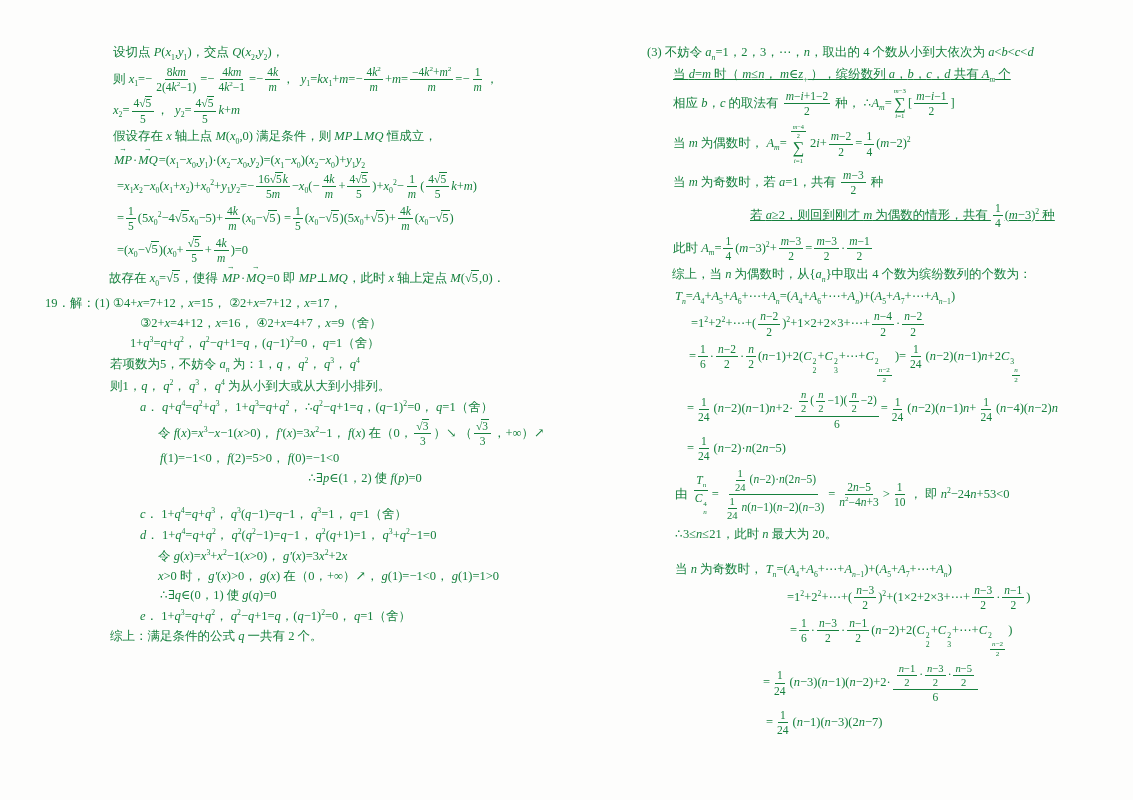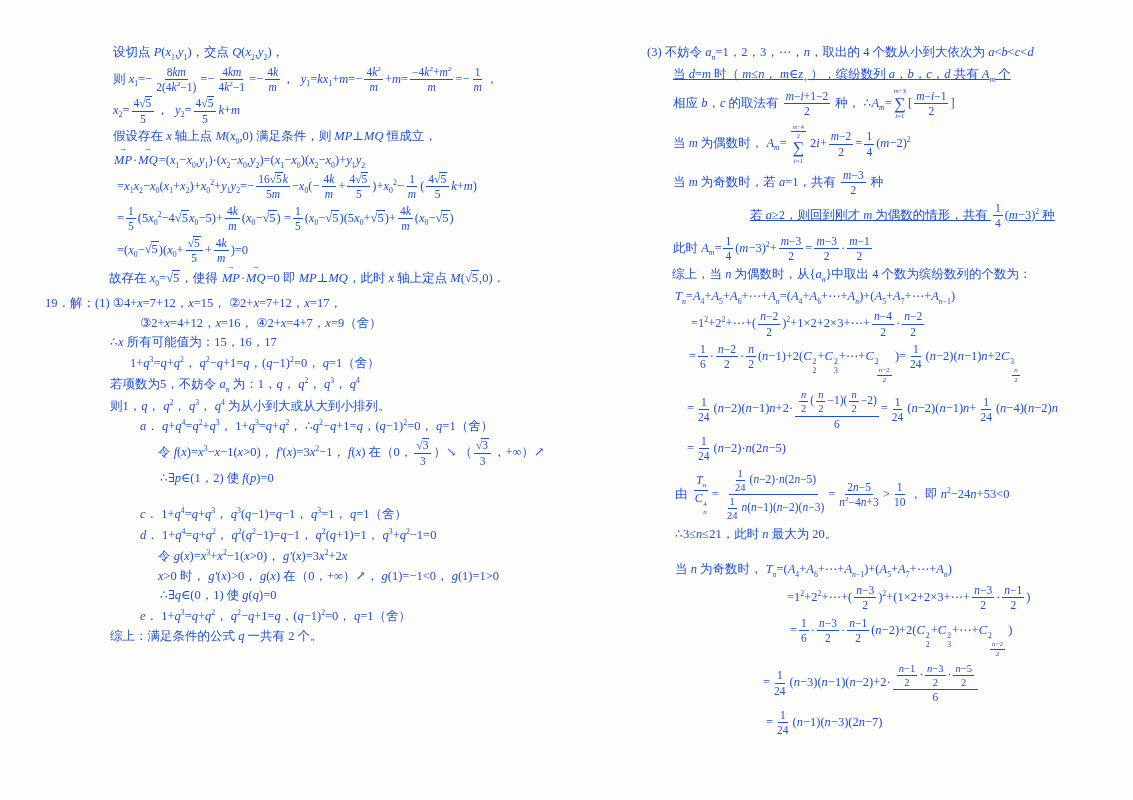"设切点 P(x1,y1)，交点 Q(x2,y2)，" .page { color: #1d4ed8 -> #15803d }
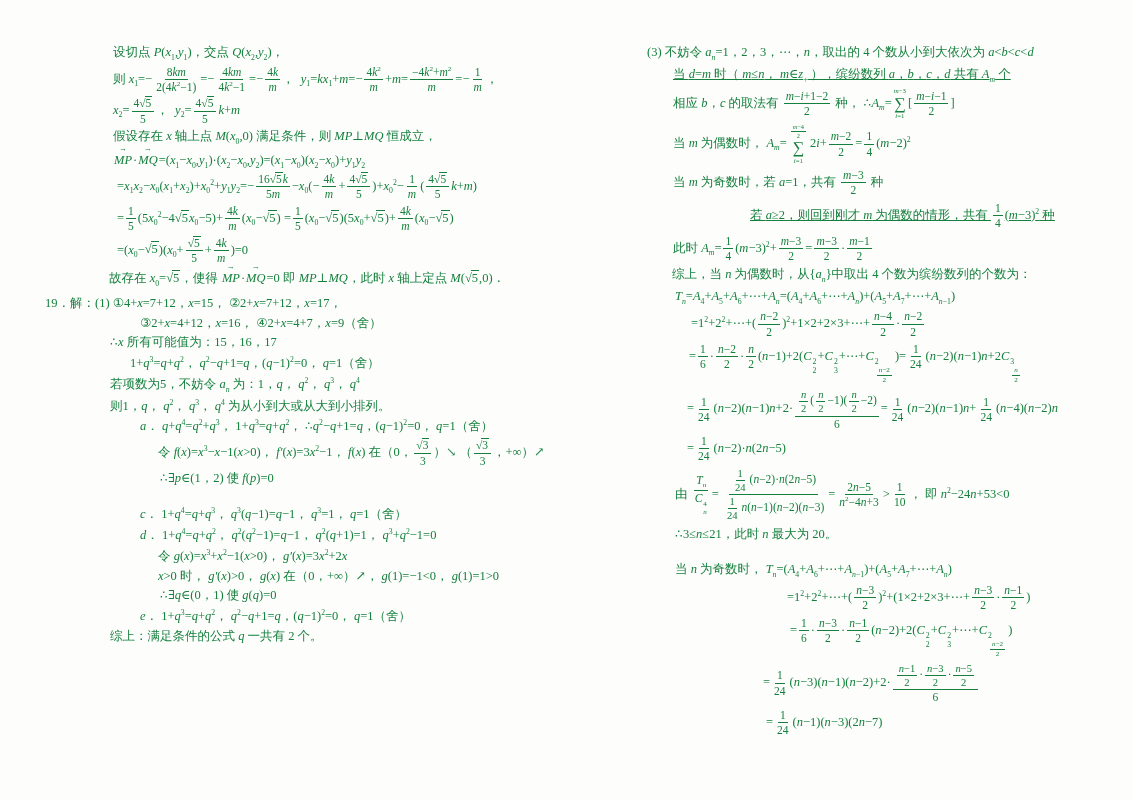"∴x 所有可能值为：15，16，17" div.line { html: <div>∴<i>x</i> 所有可能值为：15，16，17</div> -> none }
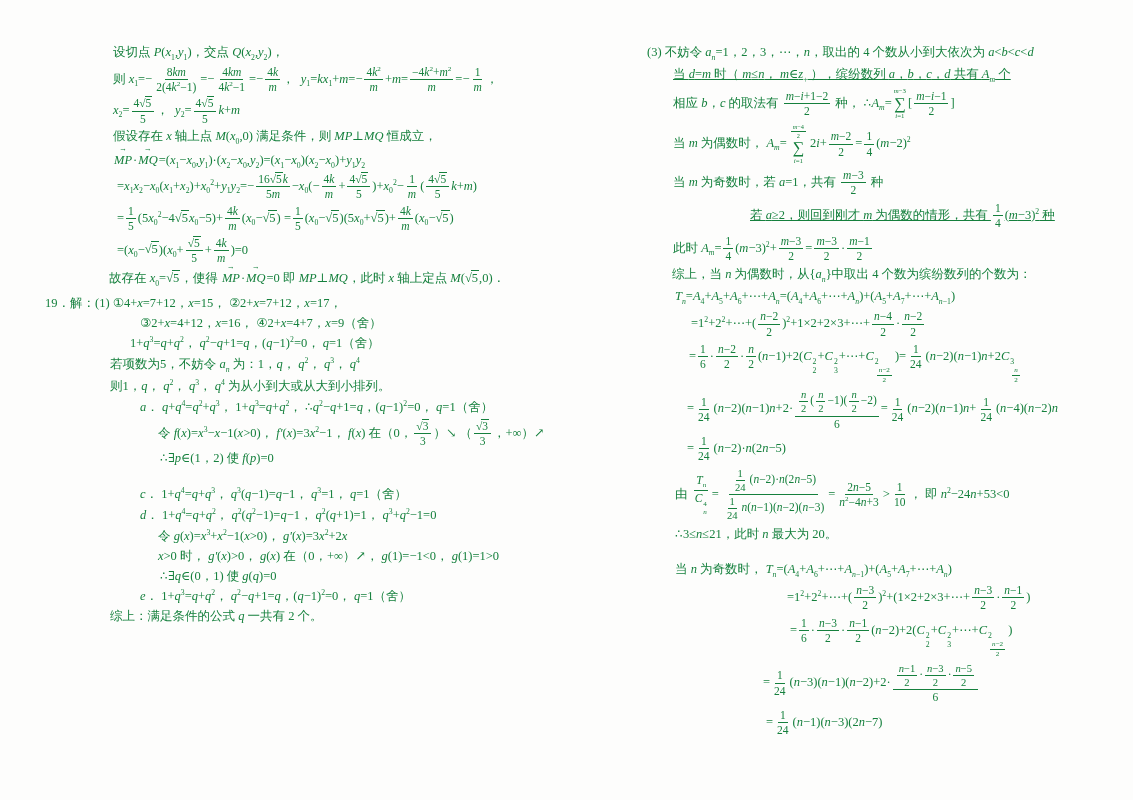"f(1)=−1<0， f(2)=5>0， f(0)=−1<0" div.line { html: none -> <div><i>f</i>(1)=−1&lt;0， <i>f</i>(2)=5&gt;0， <i>f</i>(0)=−1&lt;0</div> }
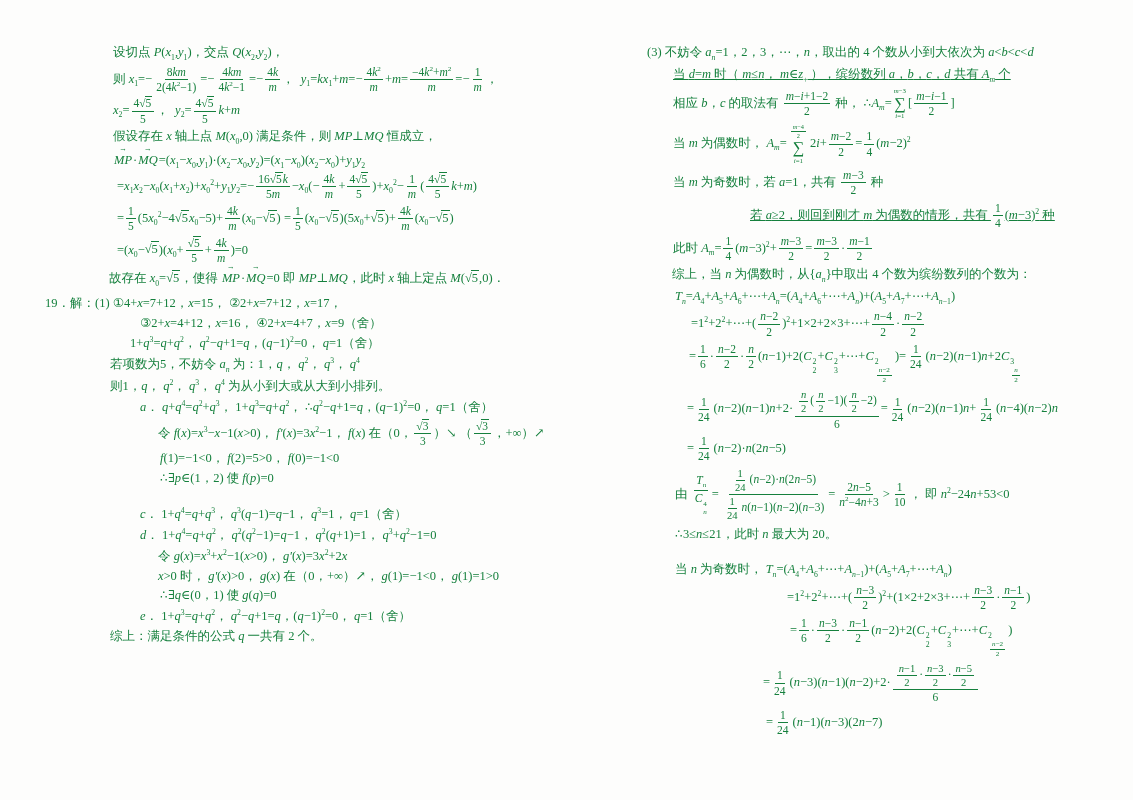"∴∃p∈(1，2) 使 f(p)=0" div.line { text-align: none -> center }
